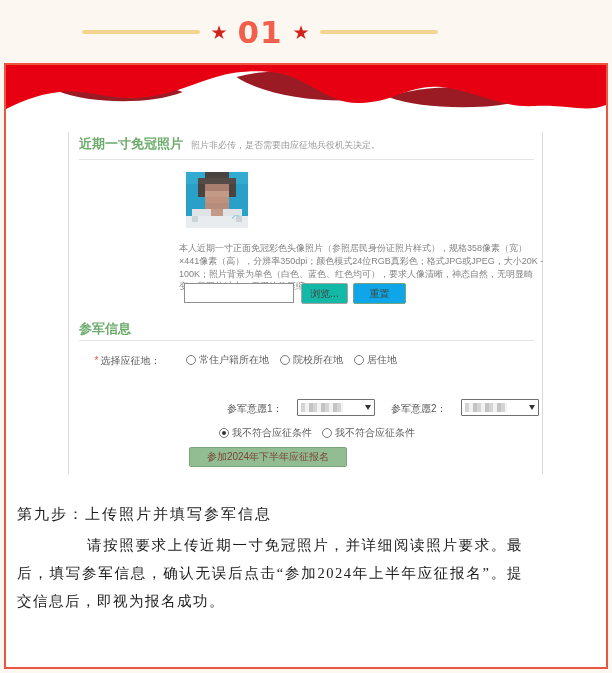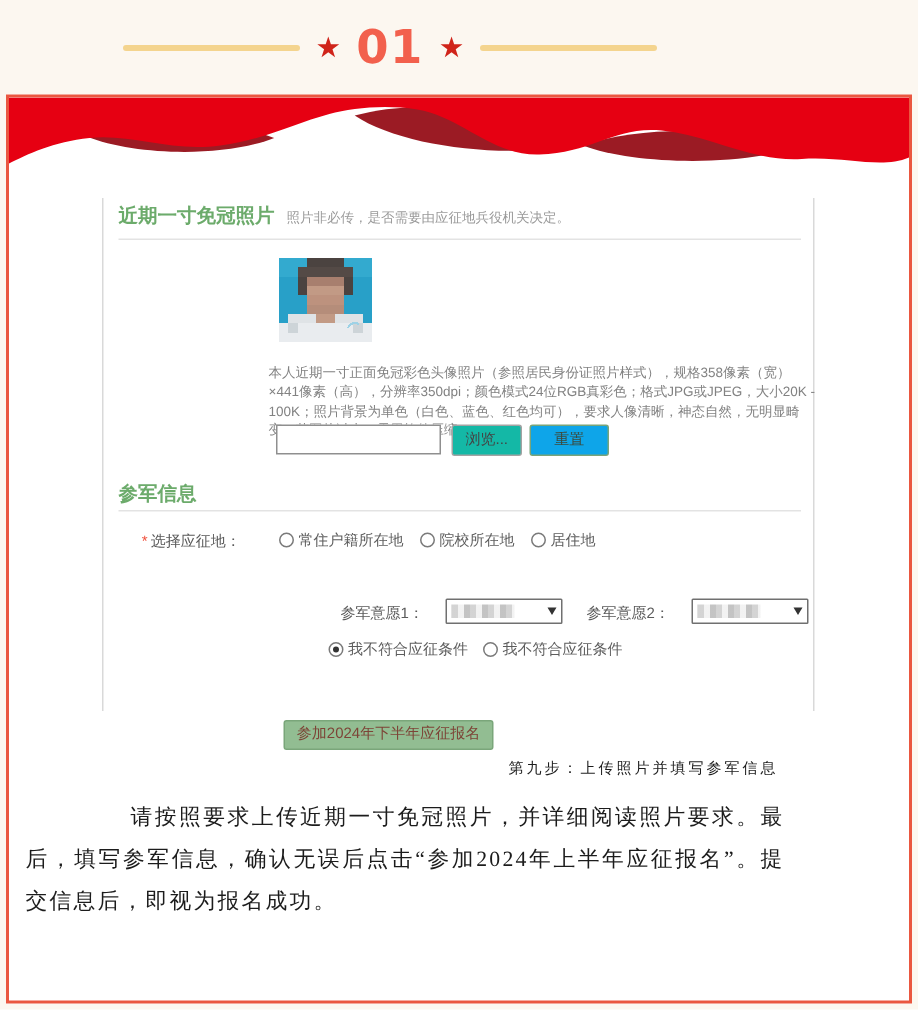"参加2024年下半年应征报名" .apply-btn { margin-top: 33px -> none; width: 140px -> 158px }
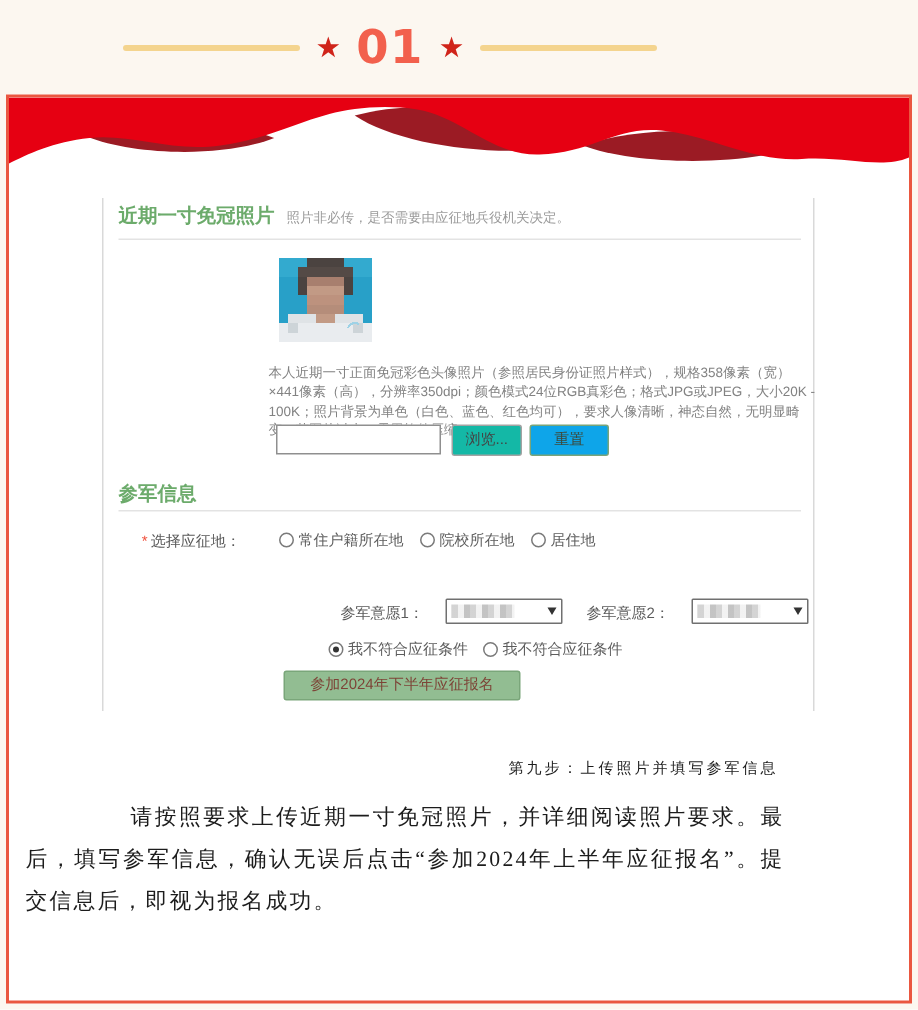"第九步：上传照片并填写参军信息" .caption-title { font-size: 10px -> 15px; text-align: right -> left }
